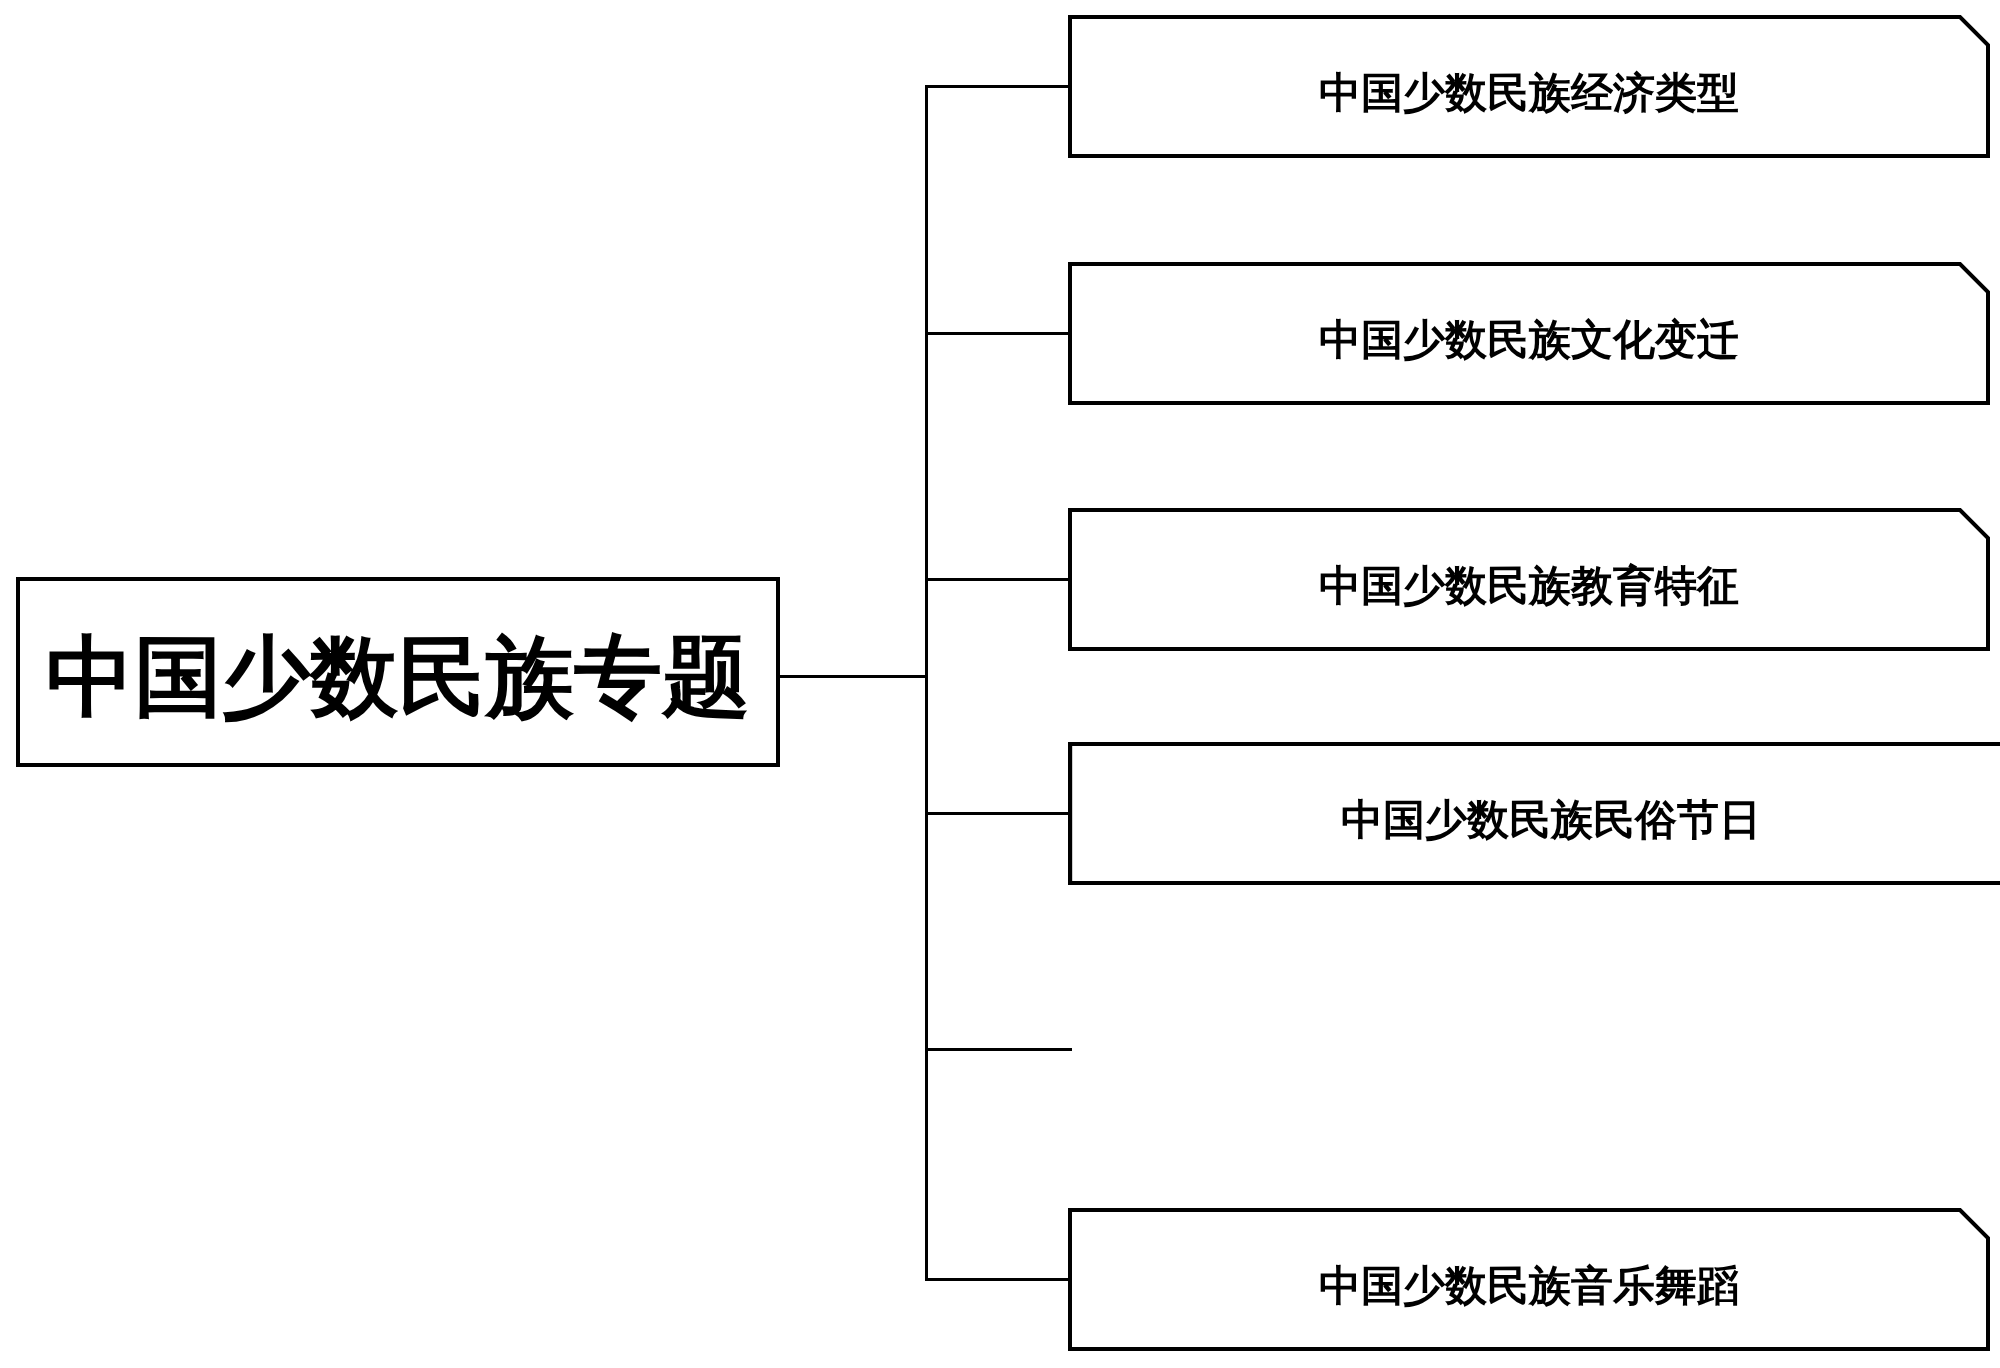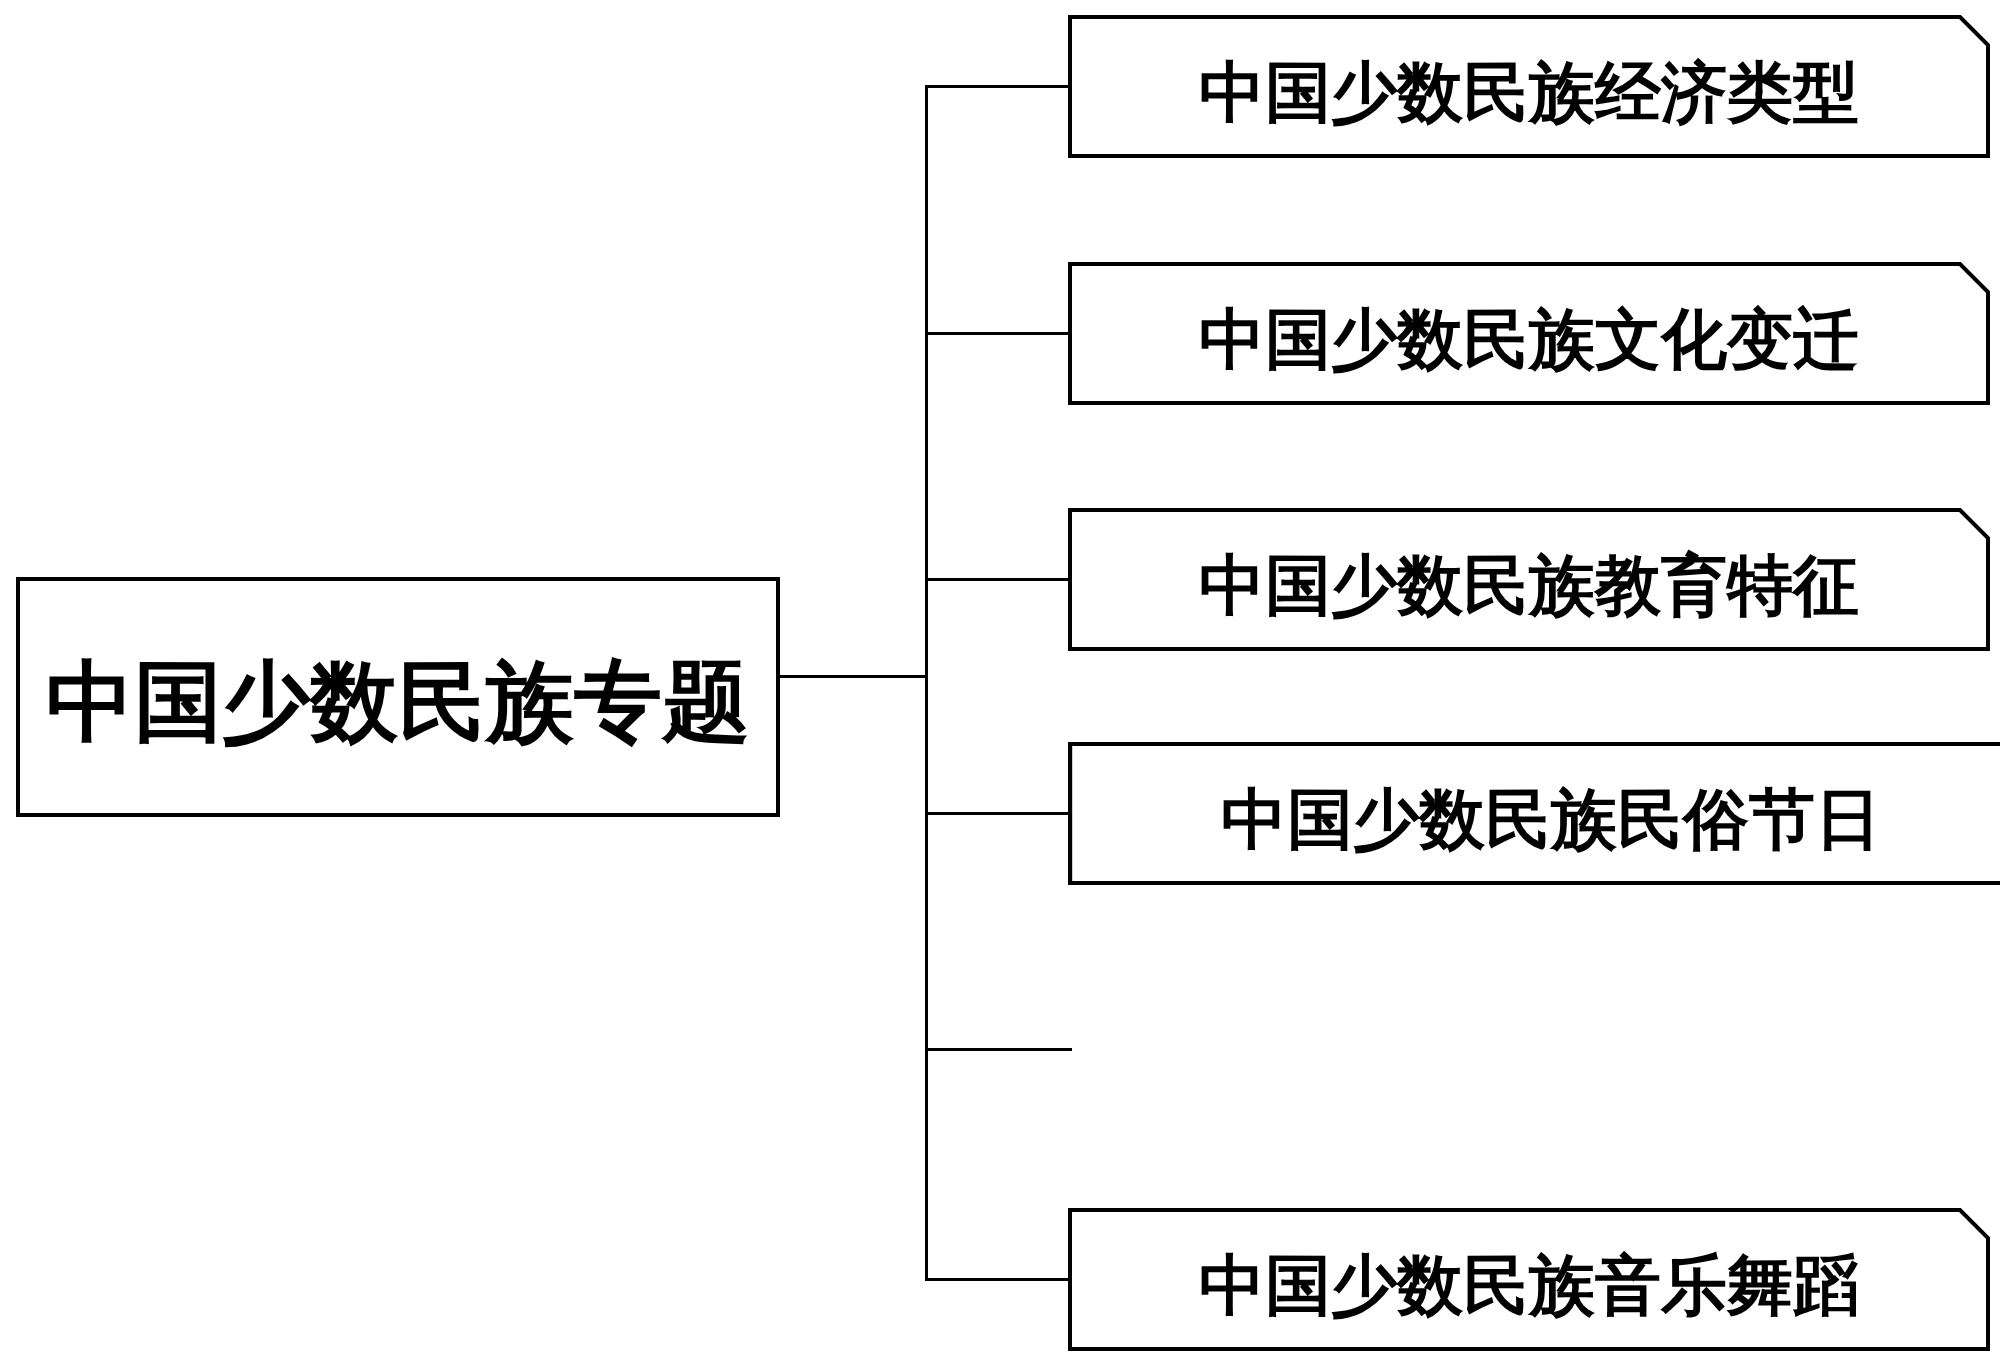"中国少数民族经济类型" .child-label { font-size: 66px -> 42px }
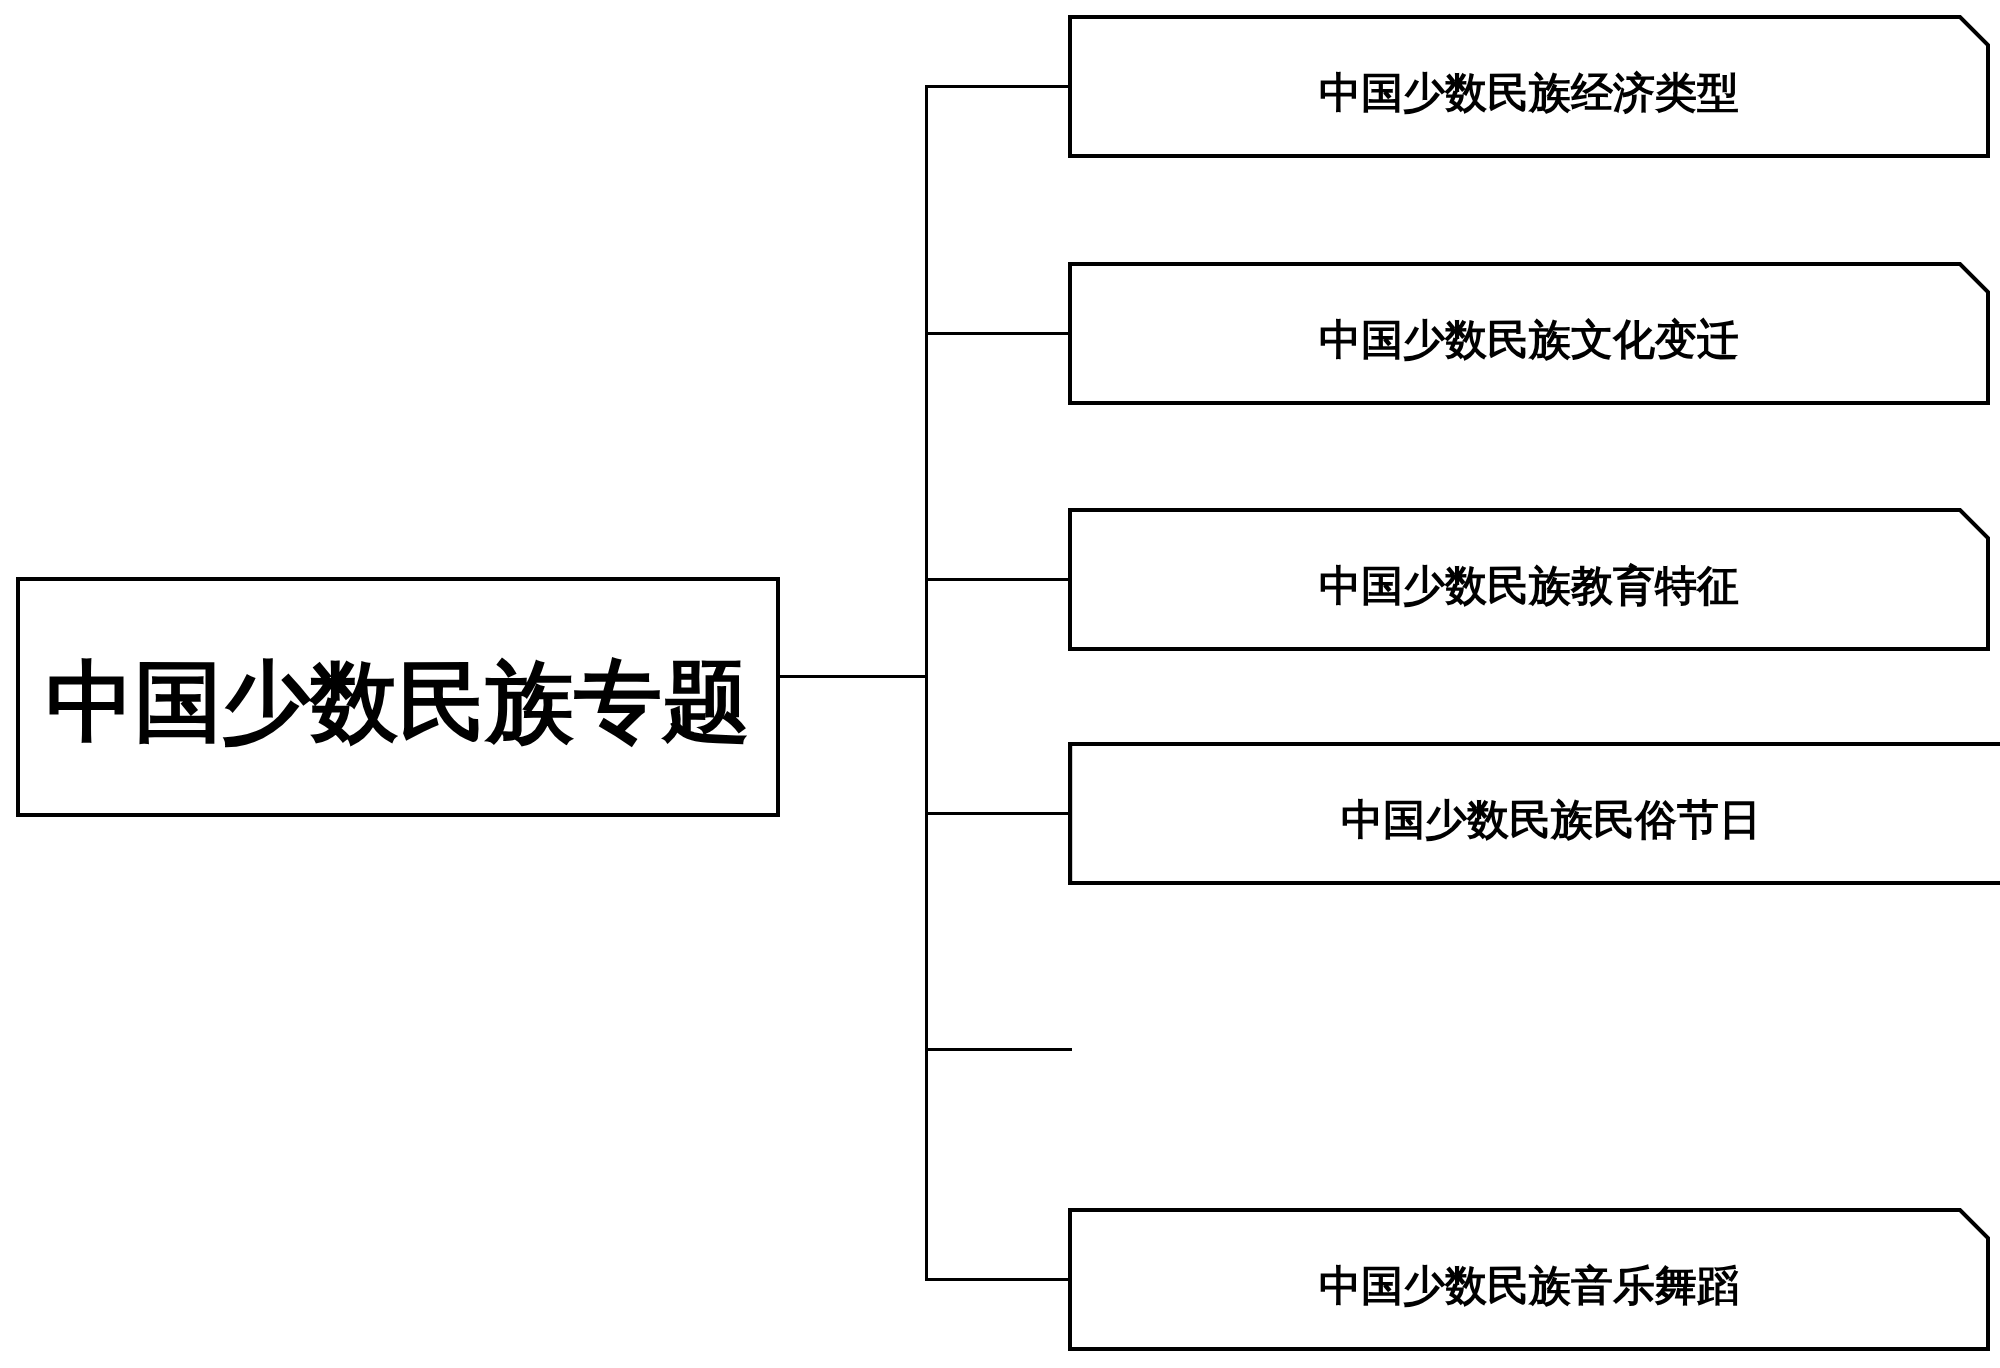"中国少数民族专题" .root-box { height: 240px -> 190px }
